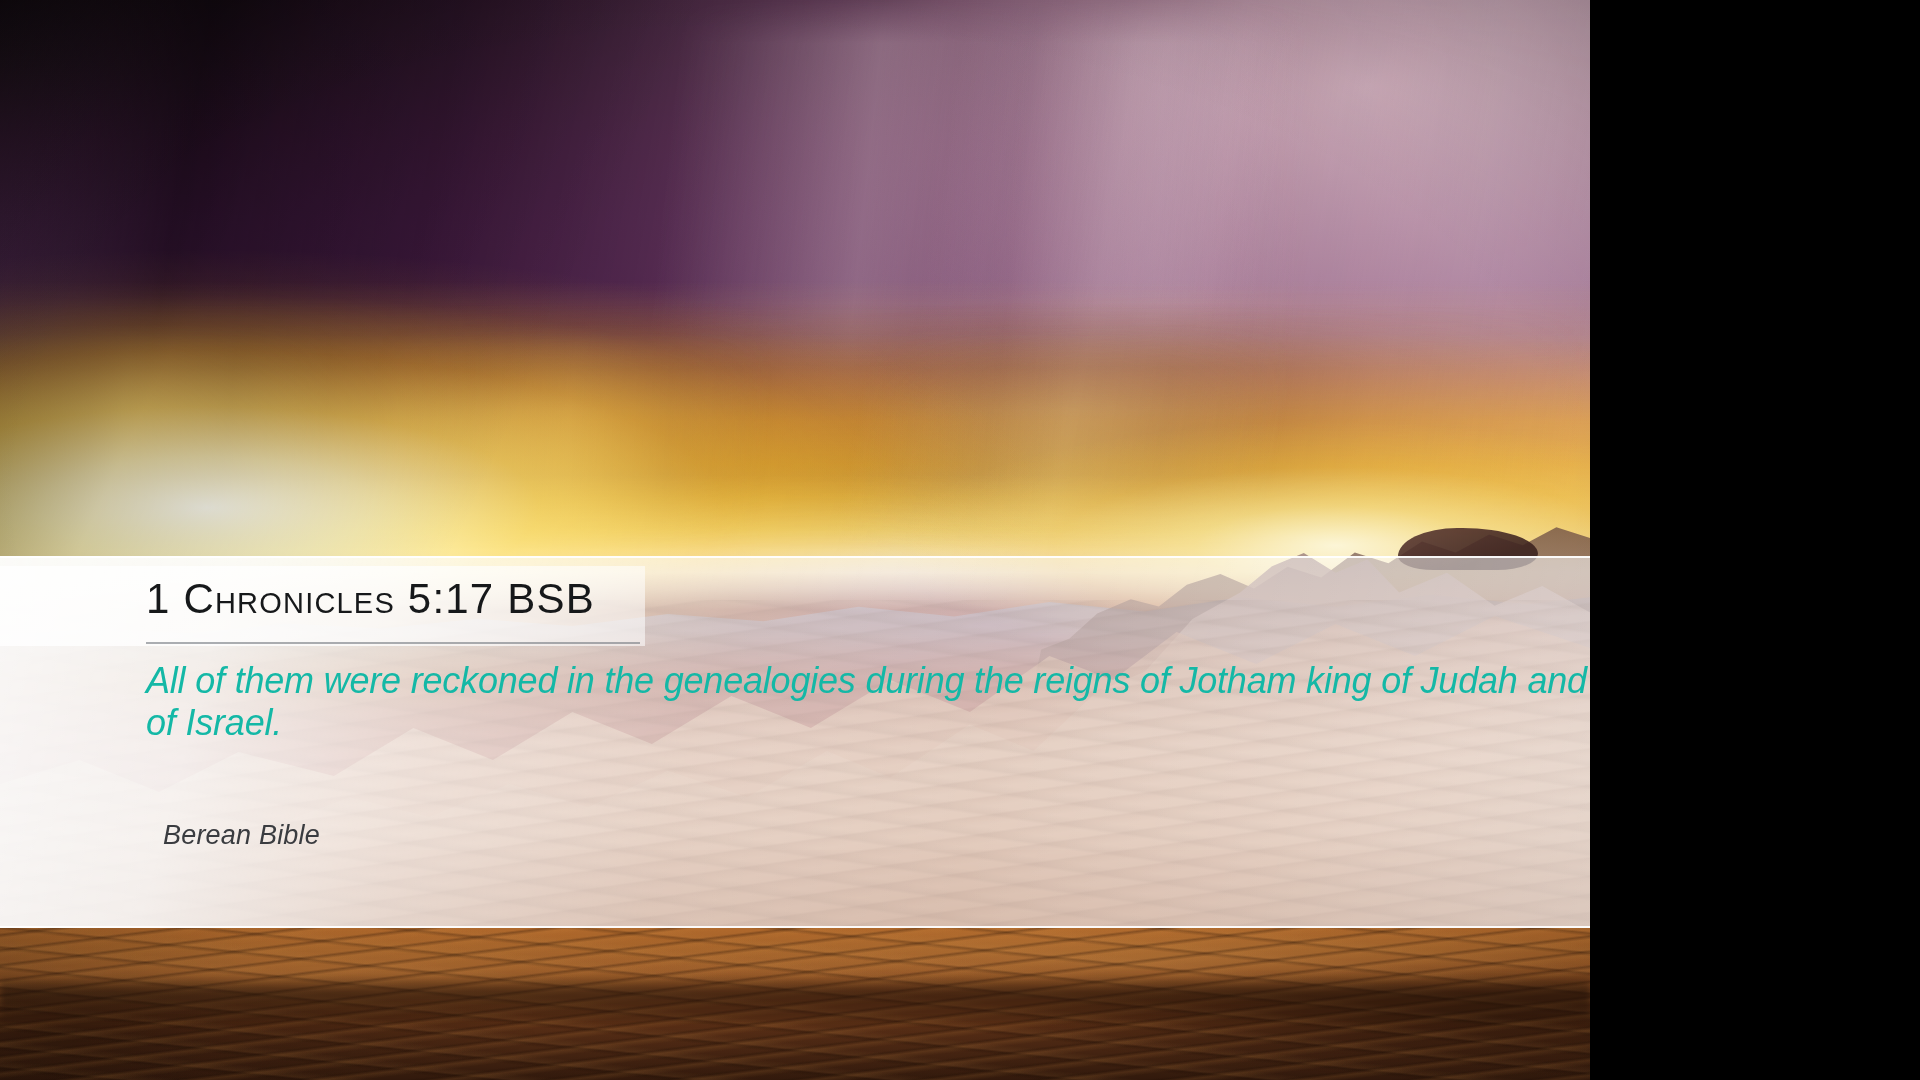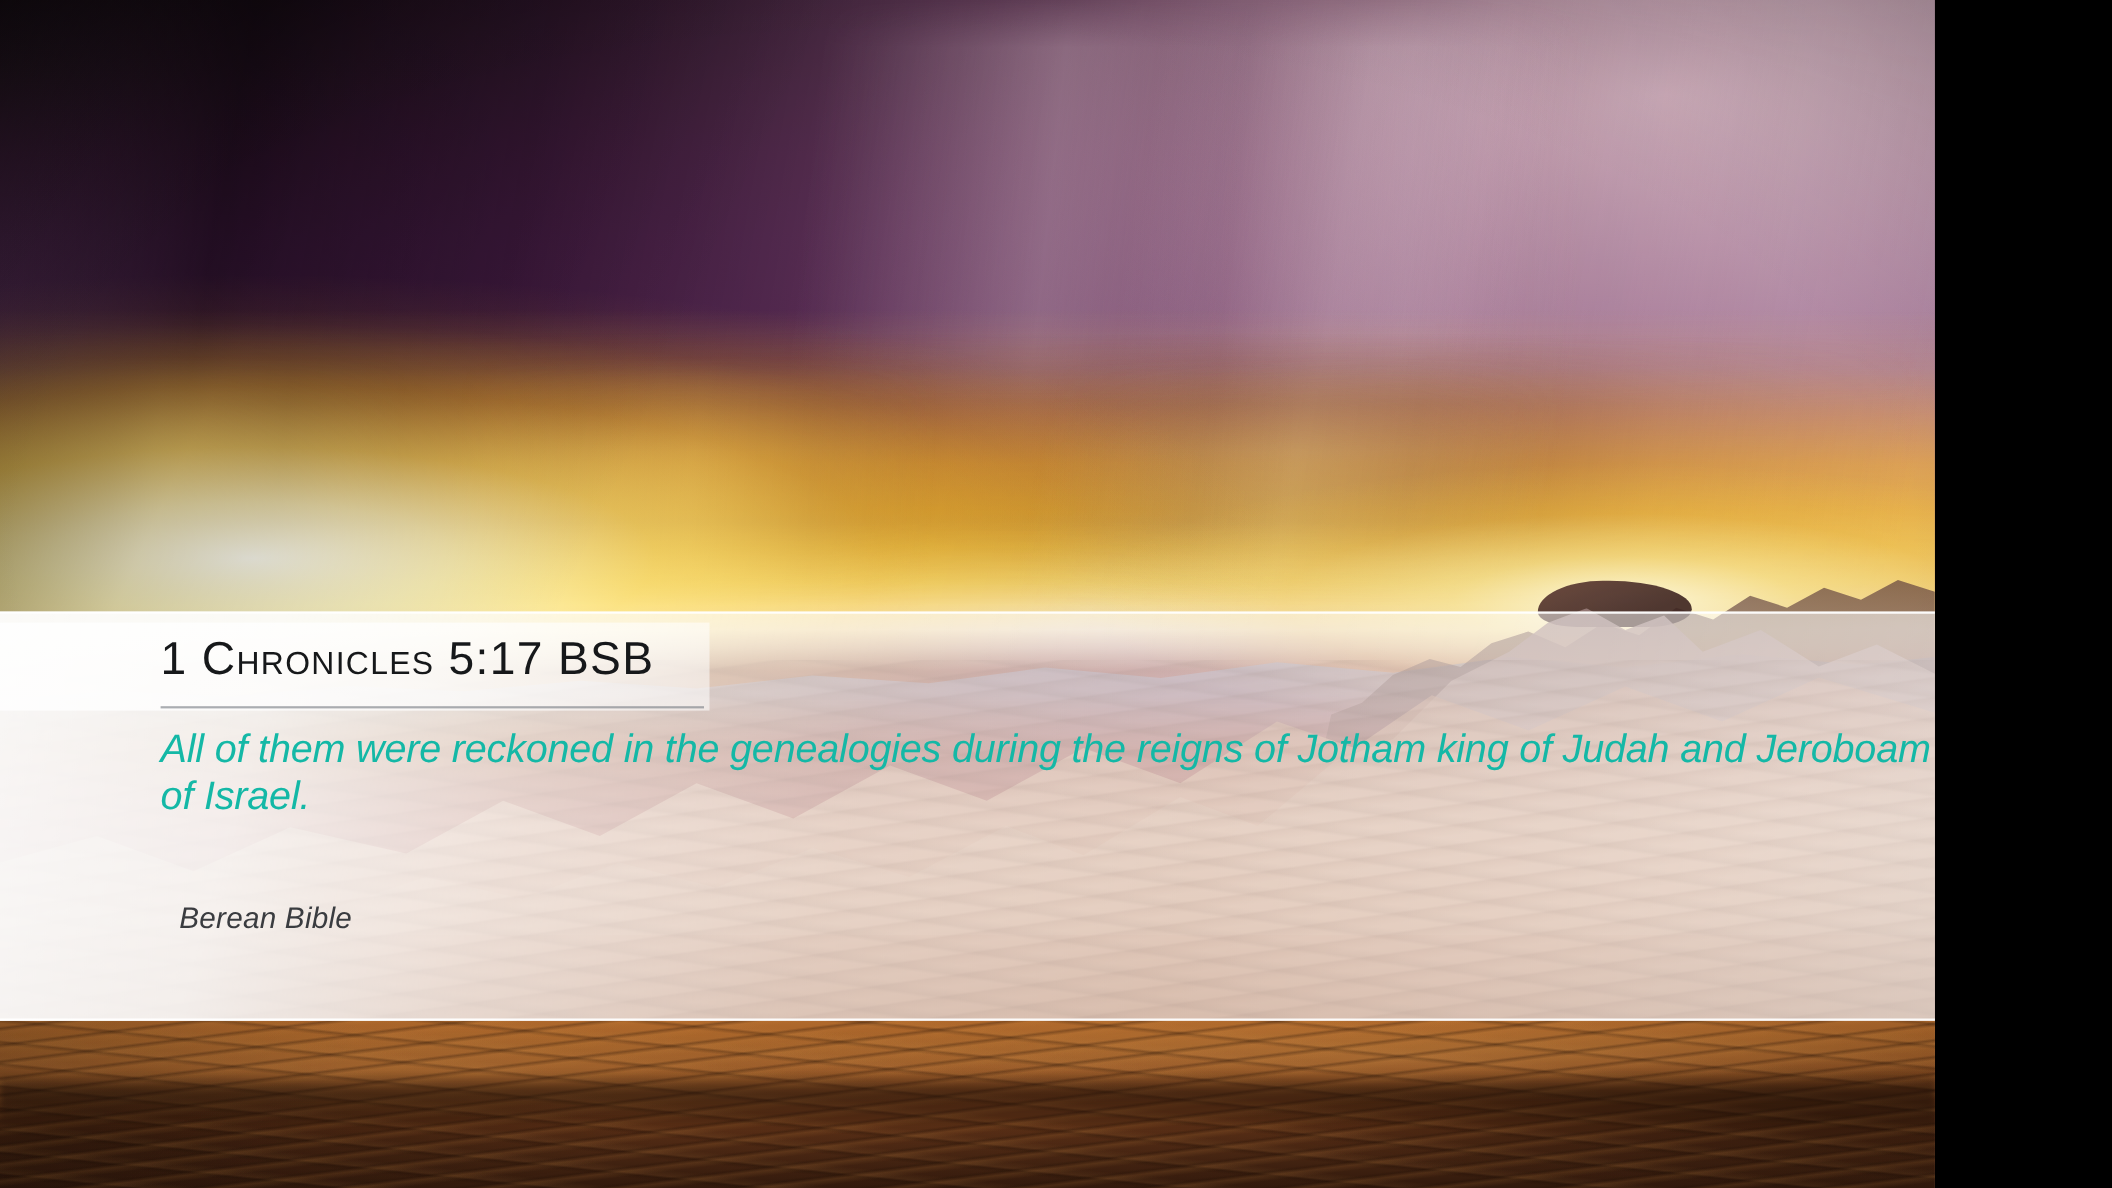"1 Chronicles 5:17 BSB" #scene { padding-left: none -> 45px; width: 1759px -> 1545px }
